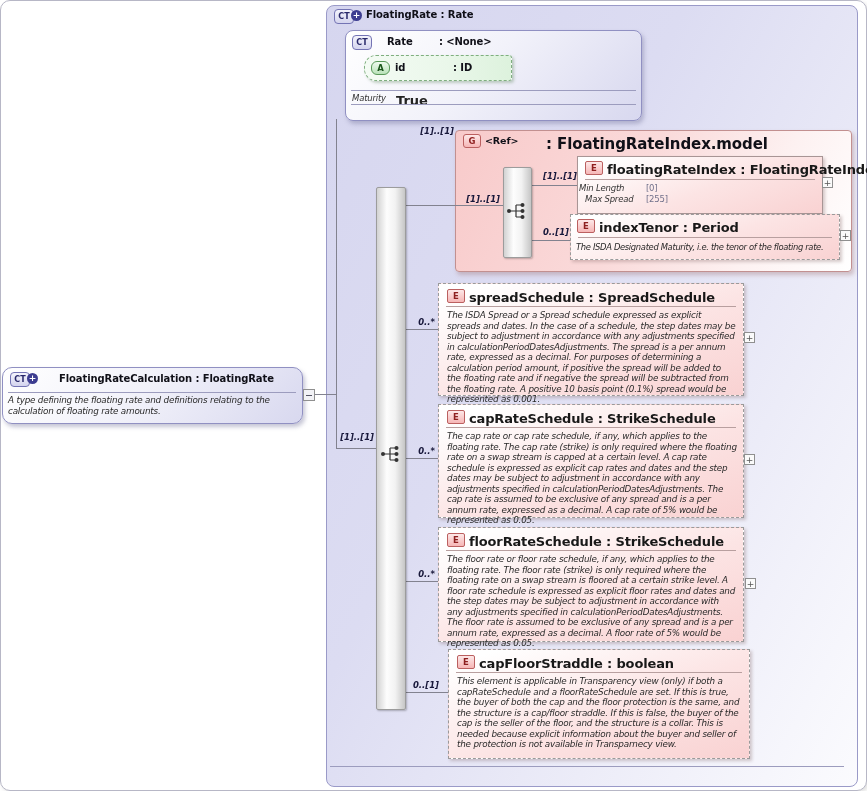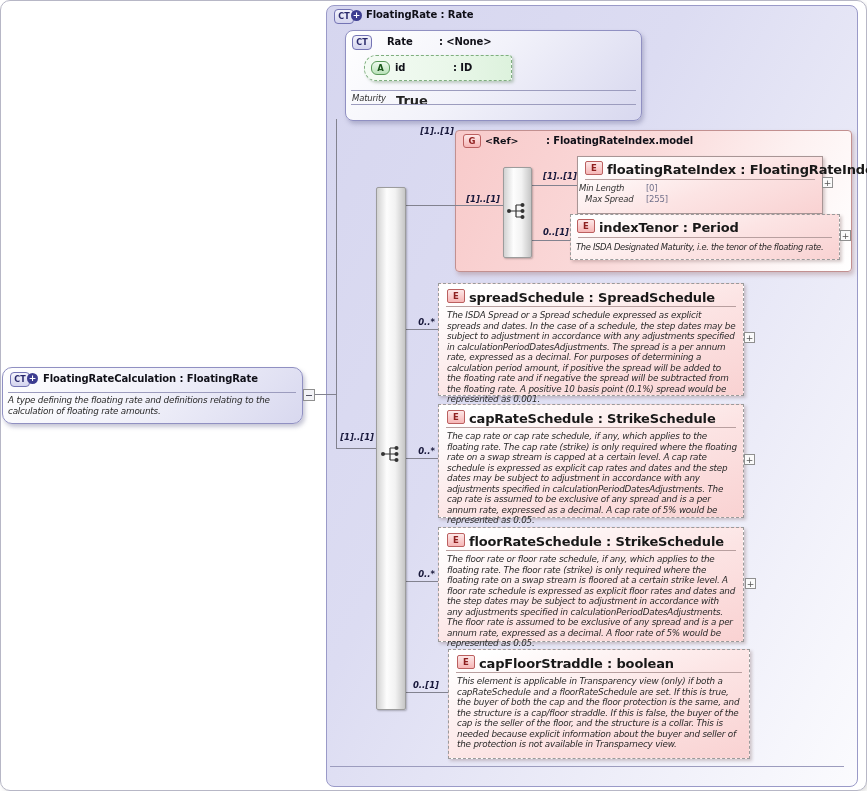": FloatingRateIndex.model" div.t-main { font-size: 10px -> 15px }
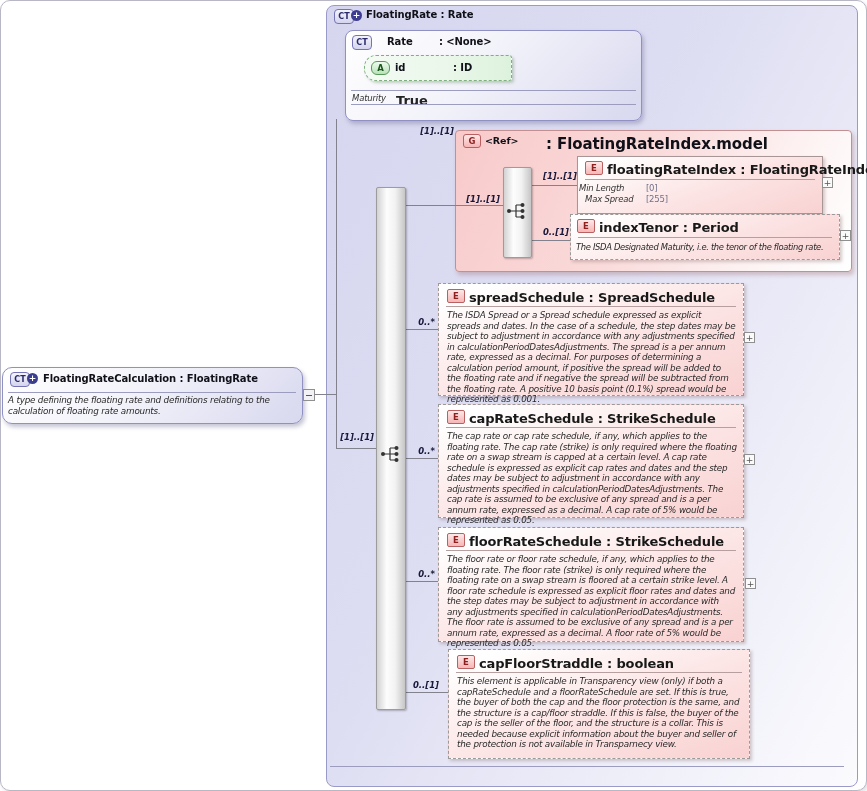"FloatingRateCalculation : FloatingRate" div.t-main { left: 40px -> 56px }
